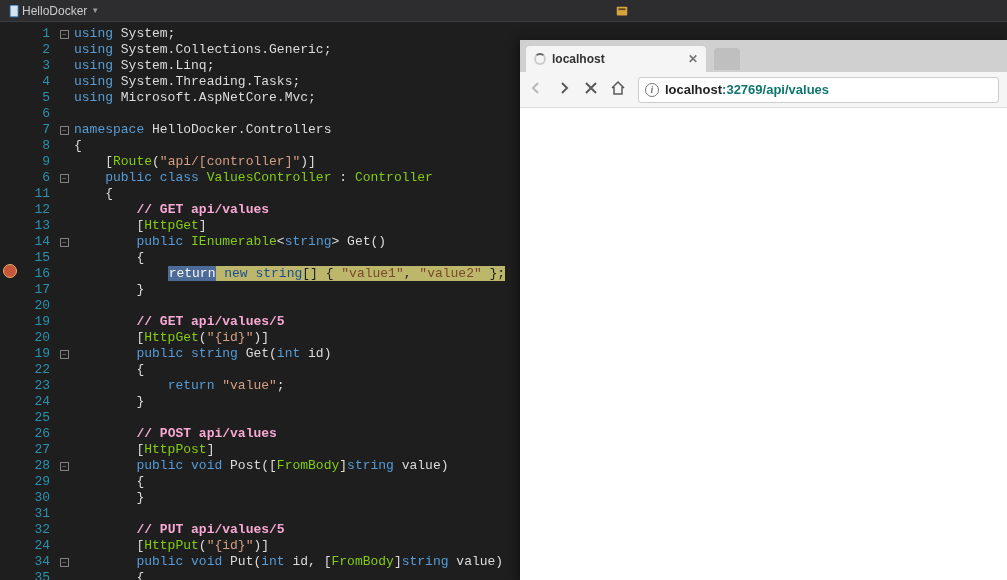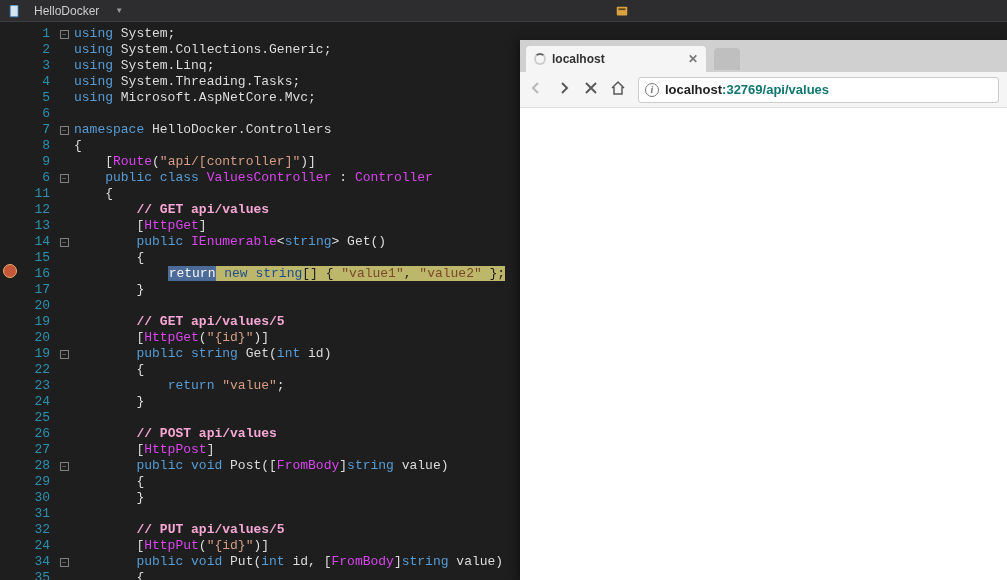"HelloDocker" .nav-item { gap: 12px -> 0 }
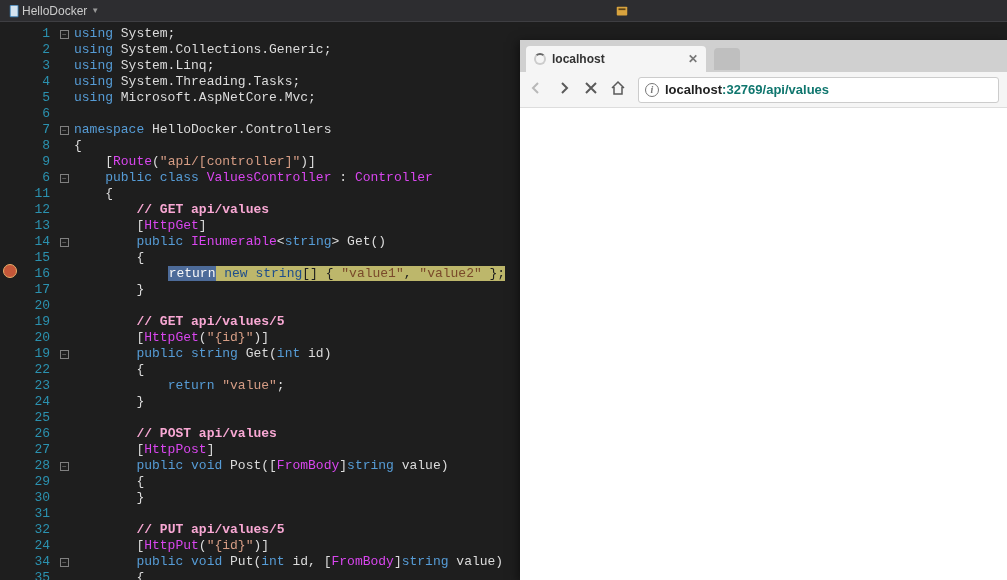"Route" .type { color: #d946ef -> #84cc16 }
